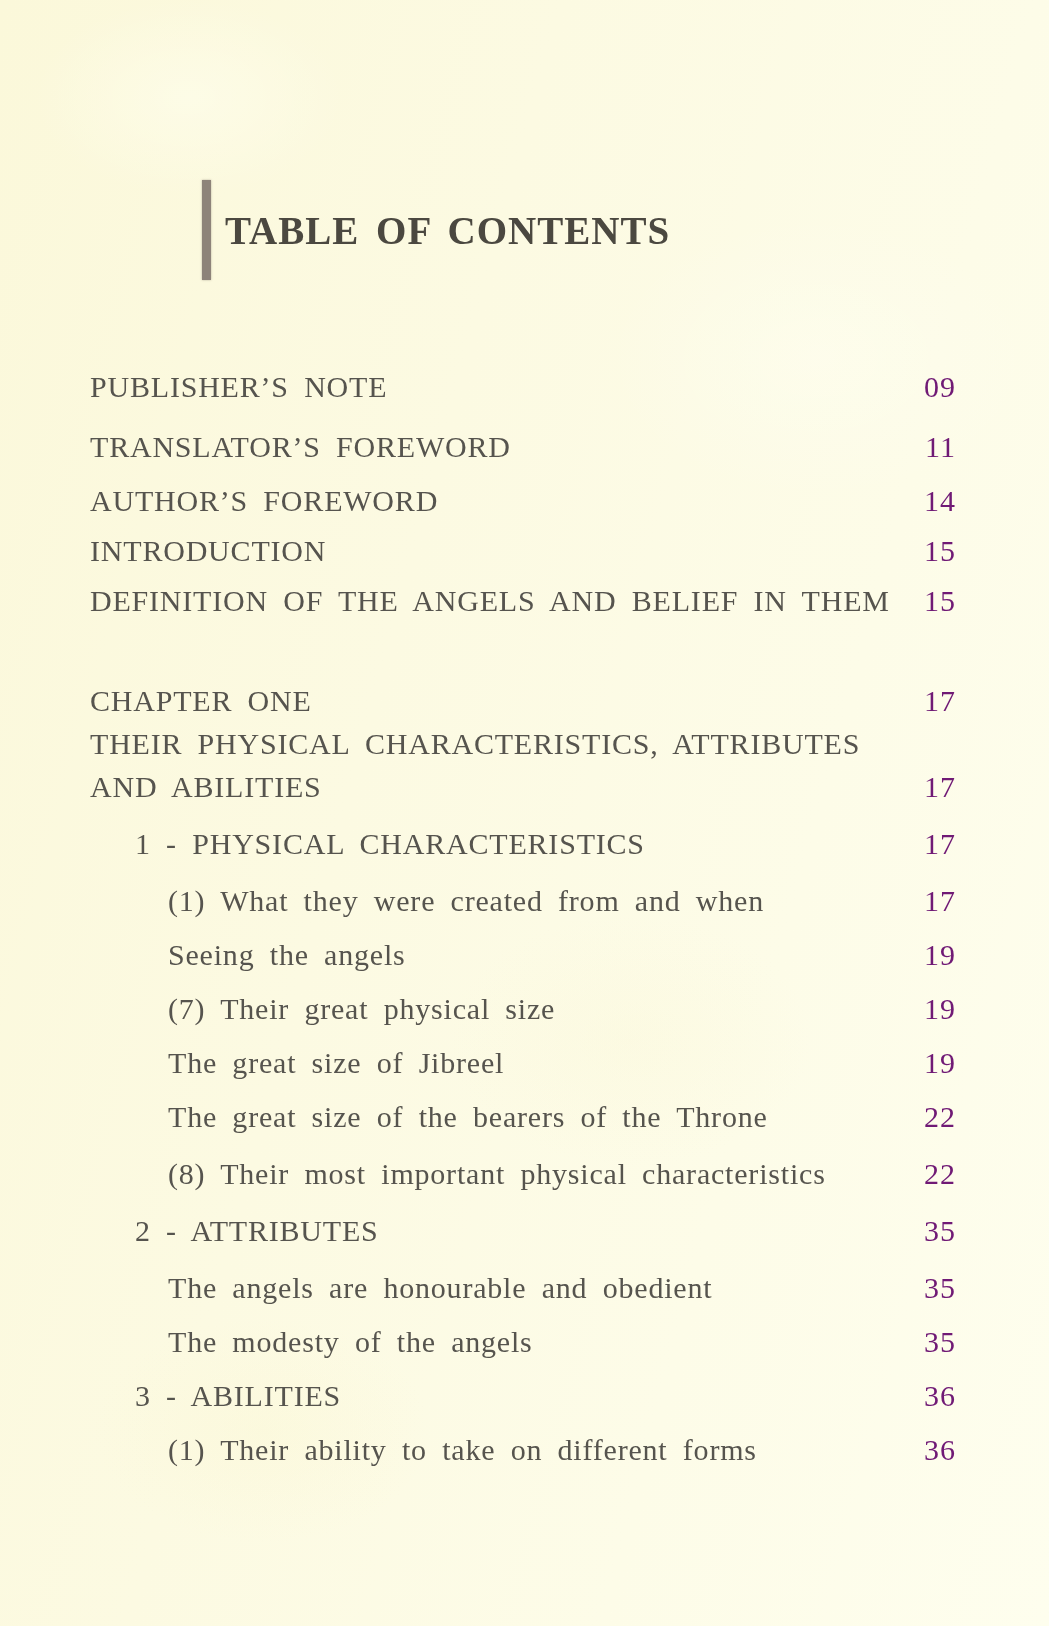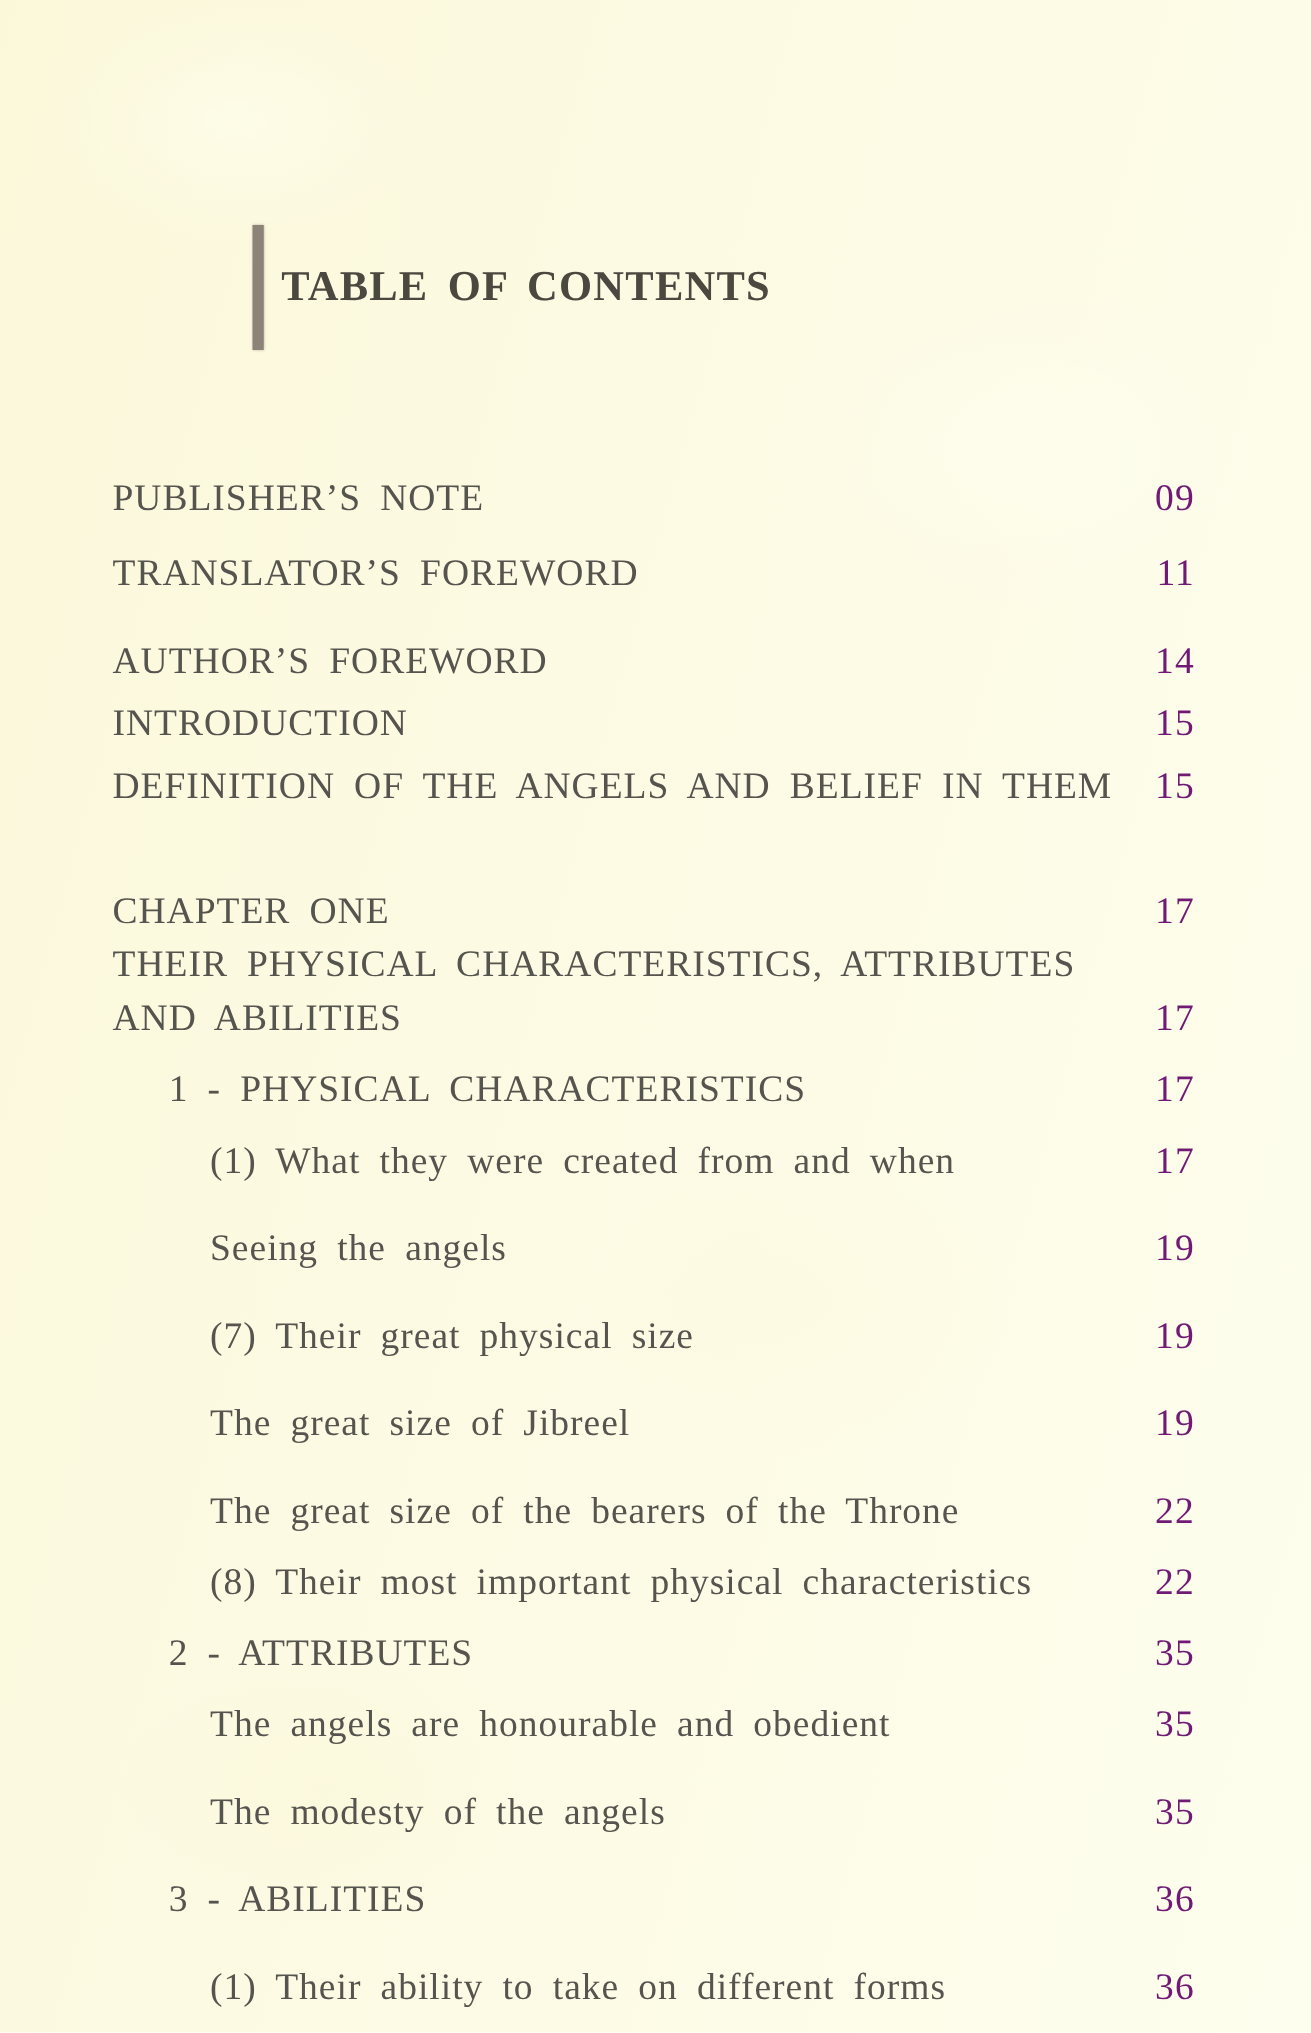"TABLE OF CONTENTS" .doc-title { font-size: 34px -> 39px }
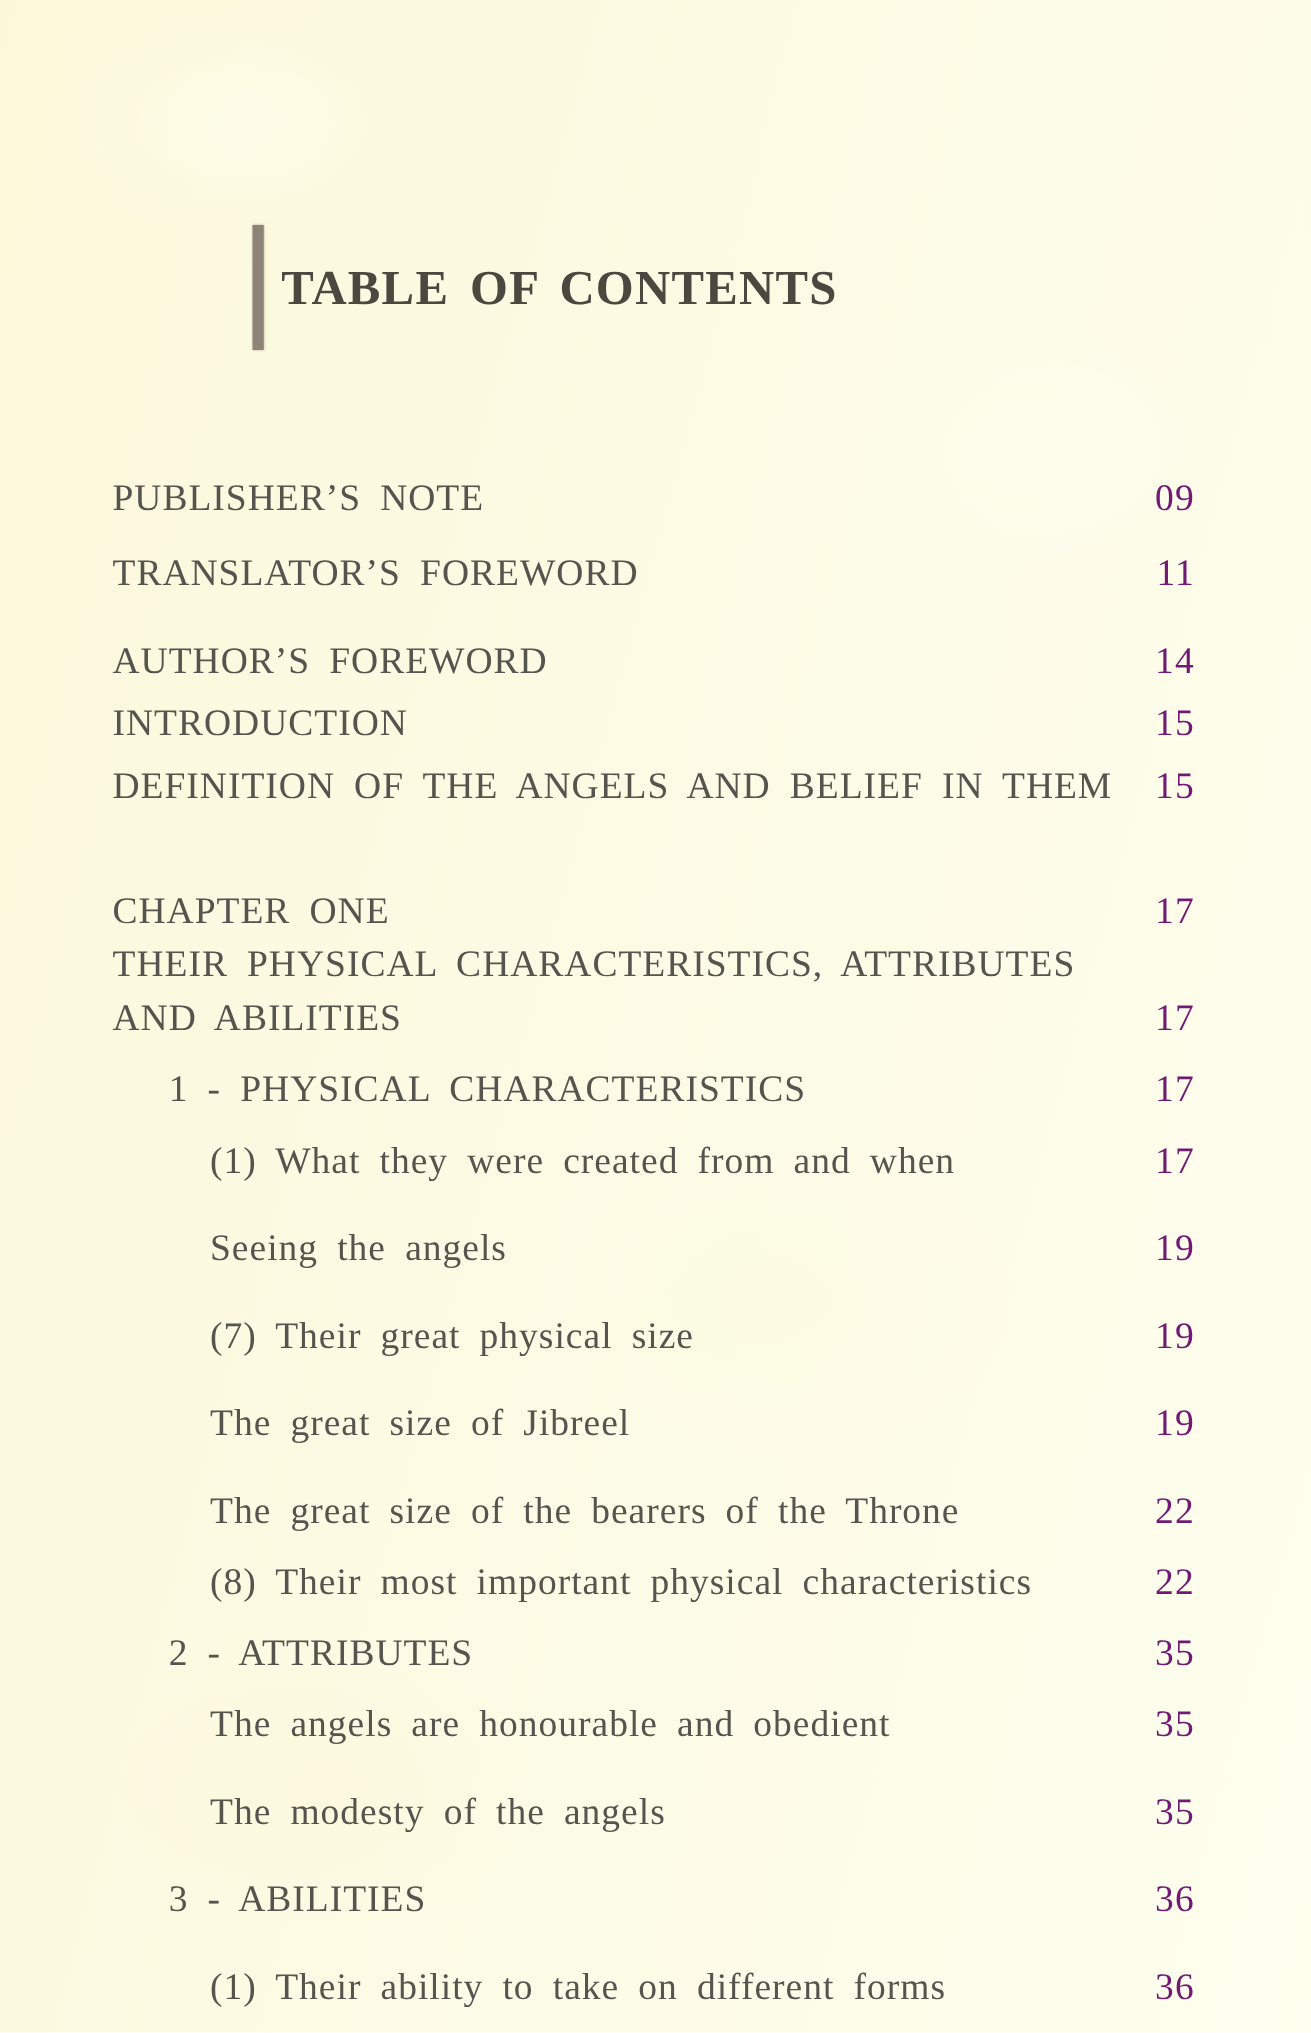"PUBLISHER’S NOTE" .sp-first { margin-top: 12px -> 0 }
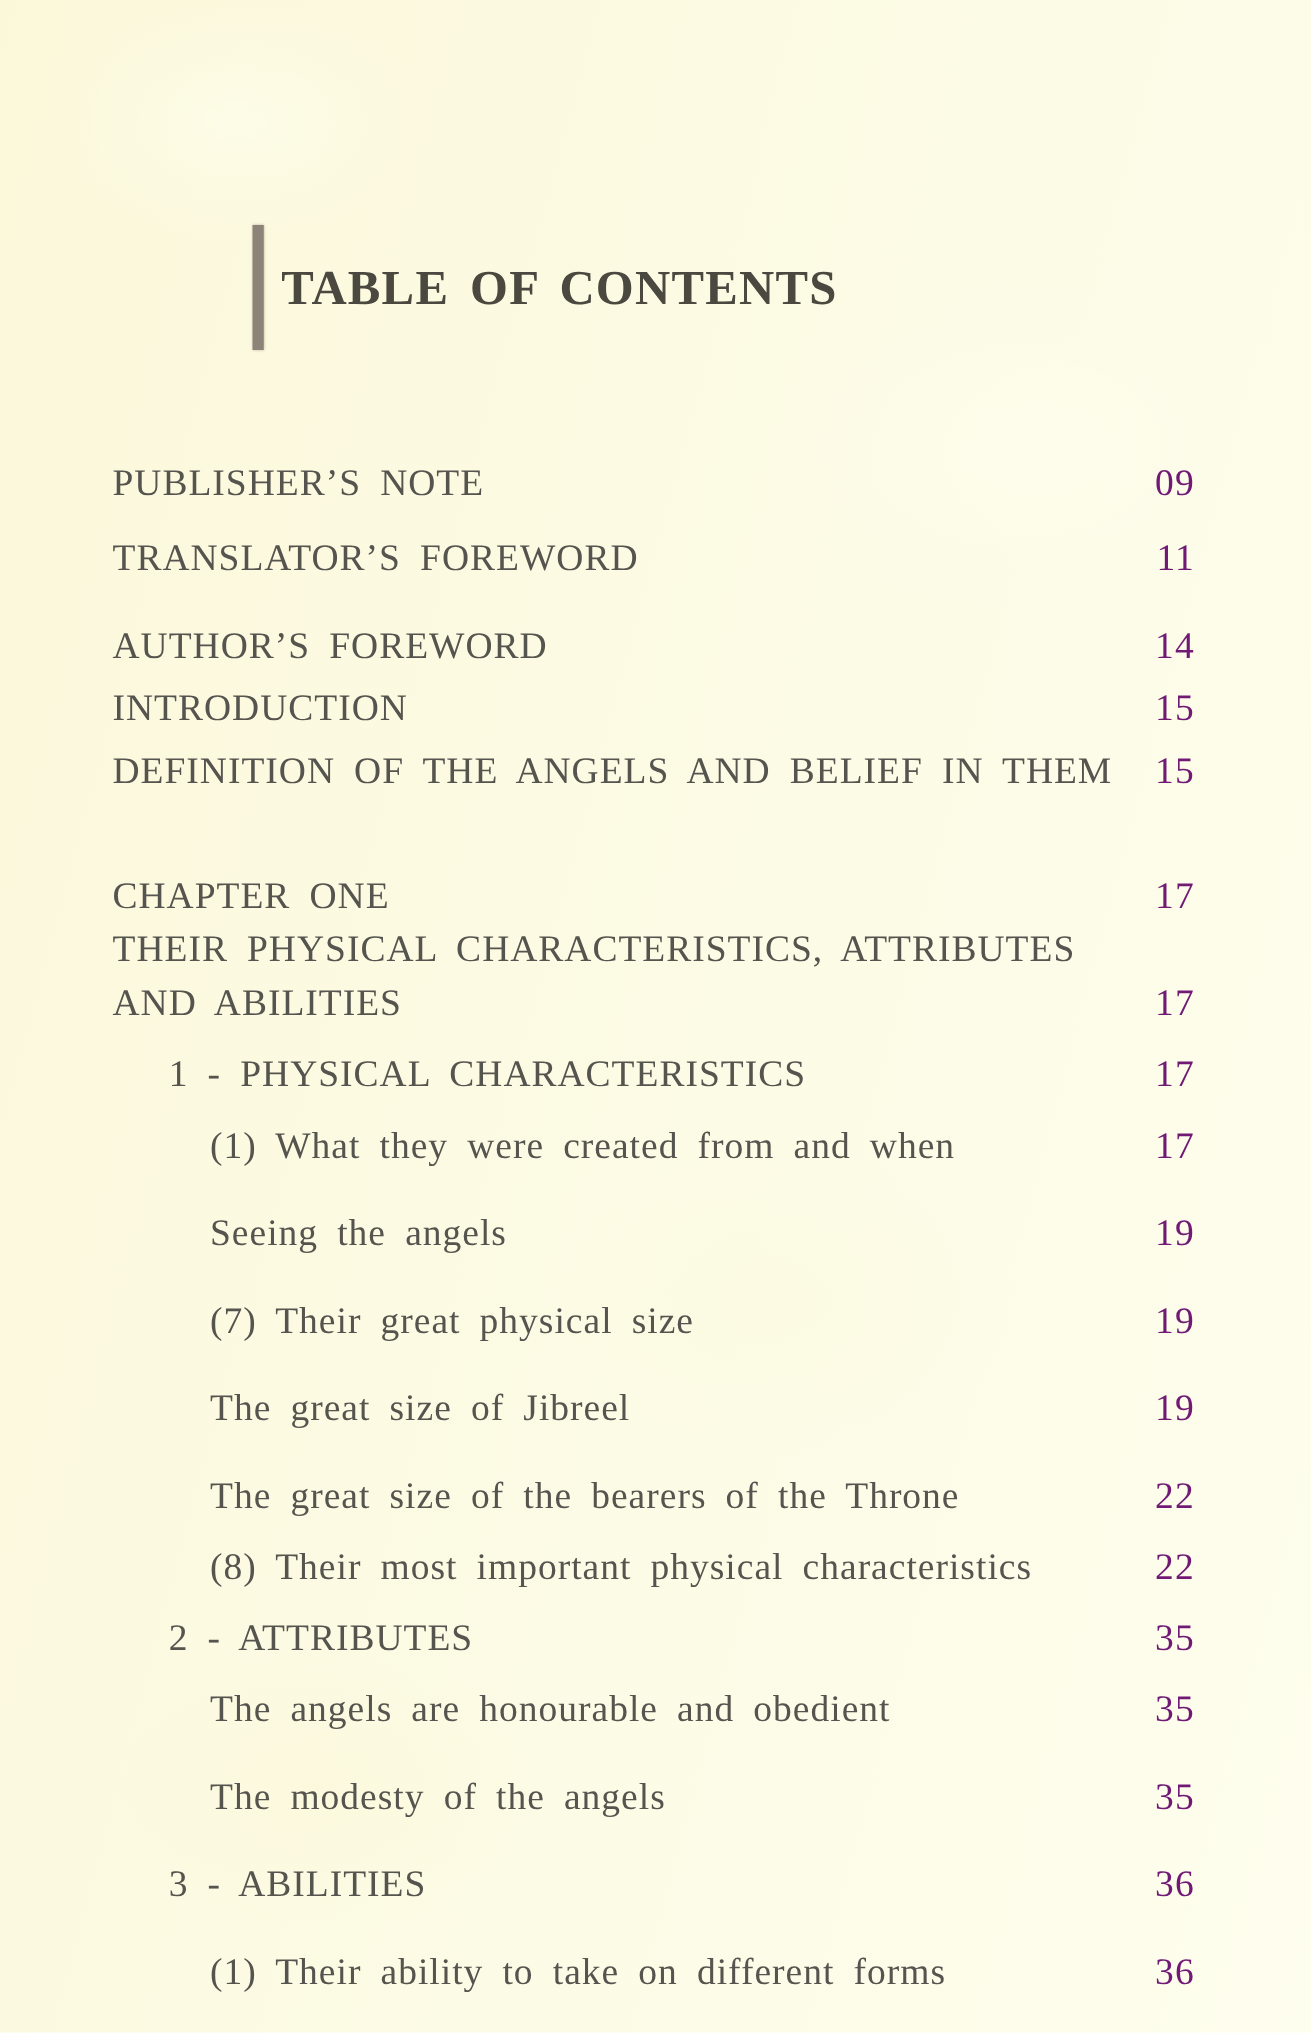"AUTHOR’S FOREWORD" .sp-normal { margin-top: 36px -> 20px }
